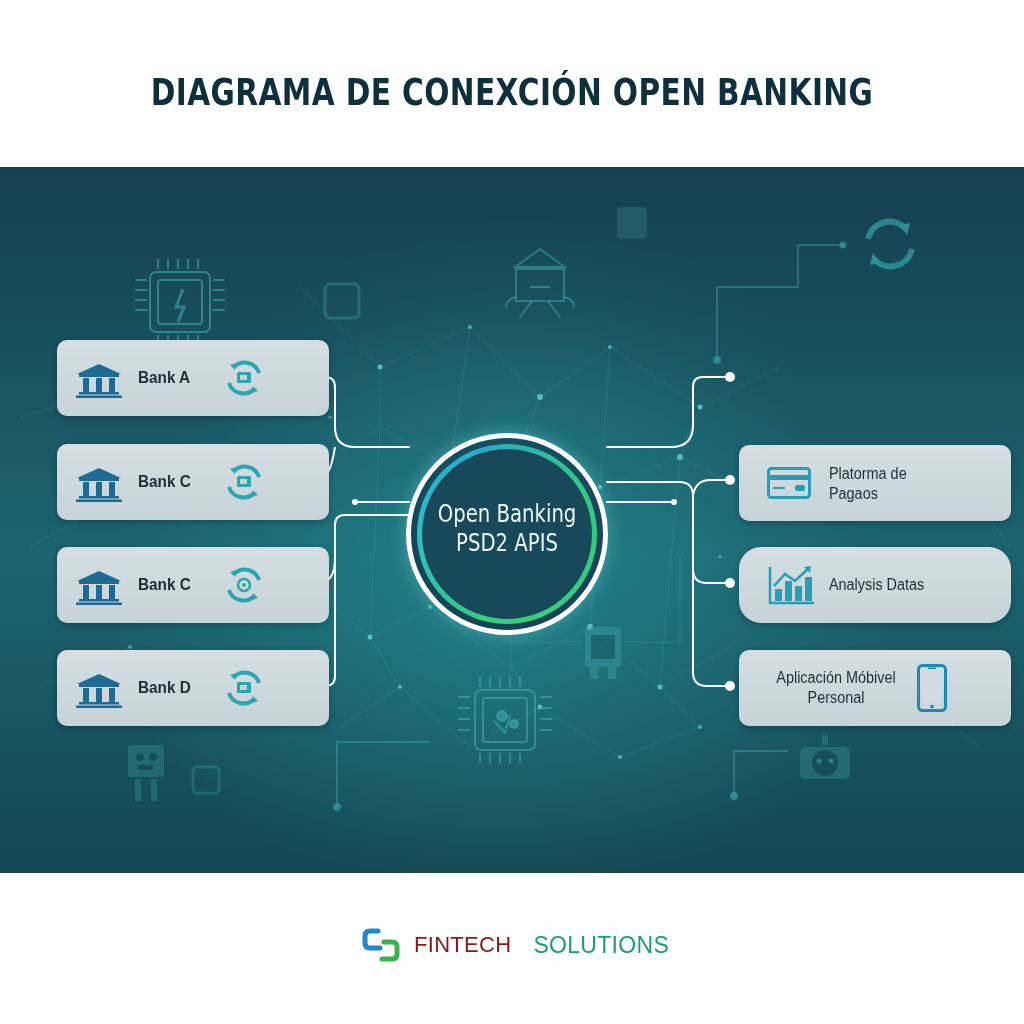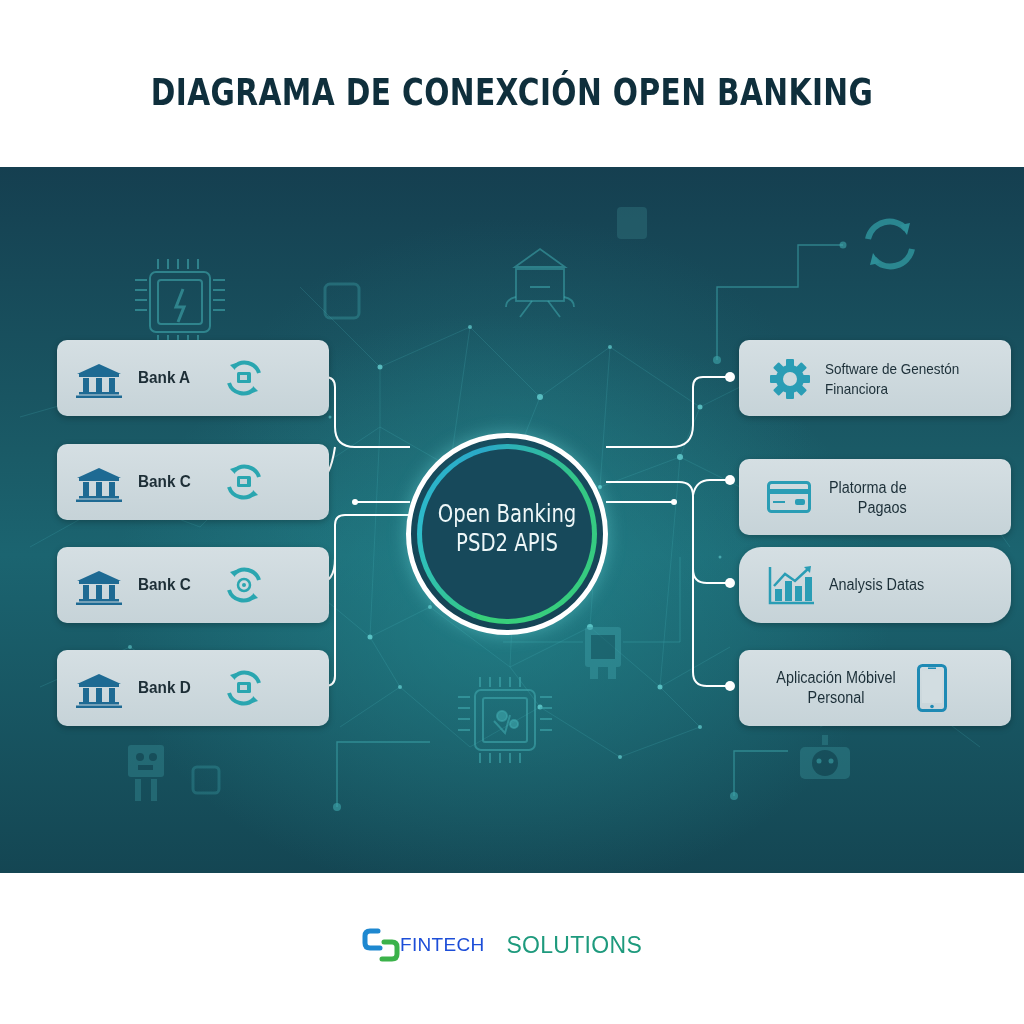"Software de Genestón" div.card { html: <div> <svg> <g> <rect></rect> <rect></rect> <rect></rect> <rect></rect> <rect></rect> <rect></rect> <rect></rect> <rect></rect> <circle></circle> </g> <circle></circle> </svg> <span> <span>Software de Genestón</span><br> <span>Financiora</span> </span> </div> -> none }
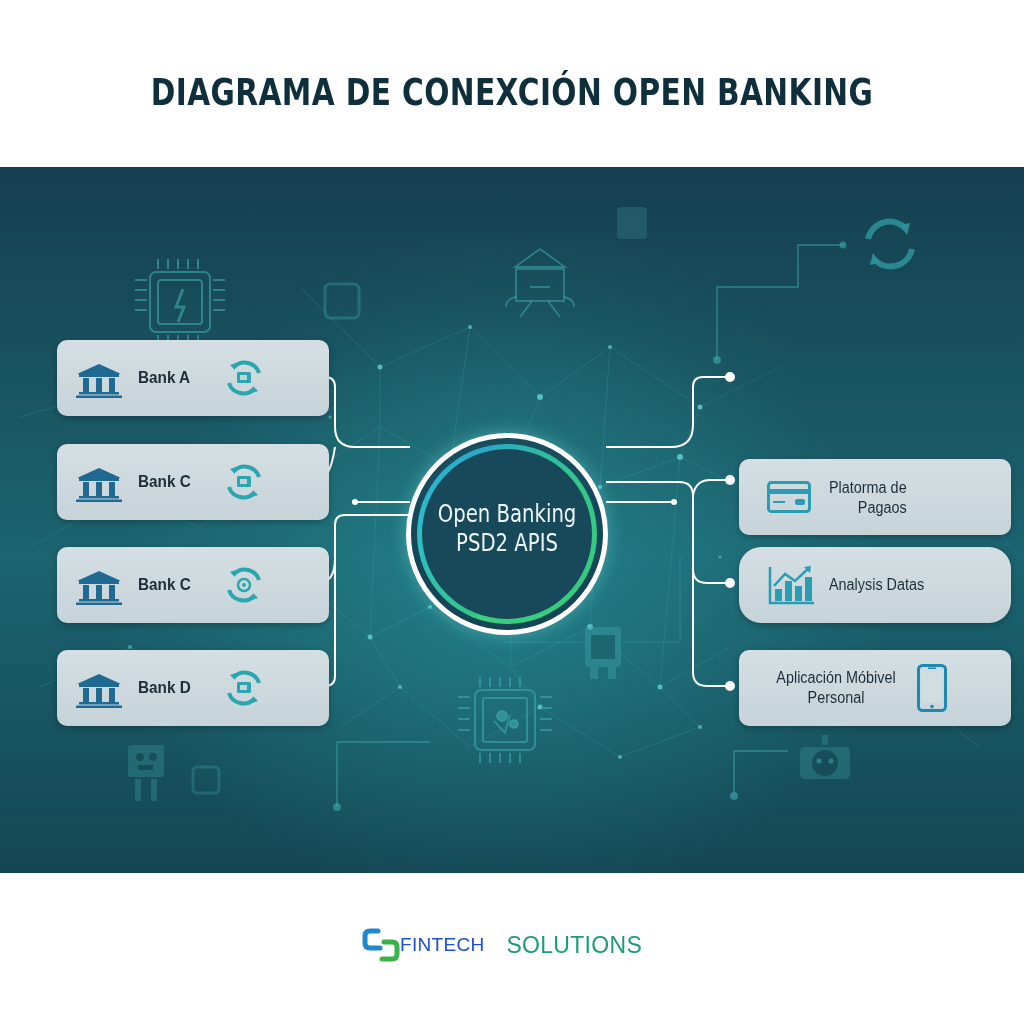"Platorma de" div.card { text-align: right -> none; top: 292px -> 278px }
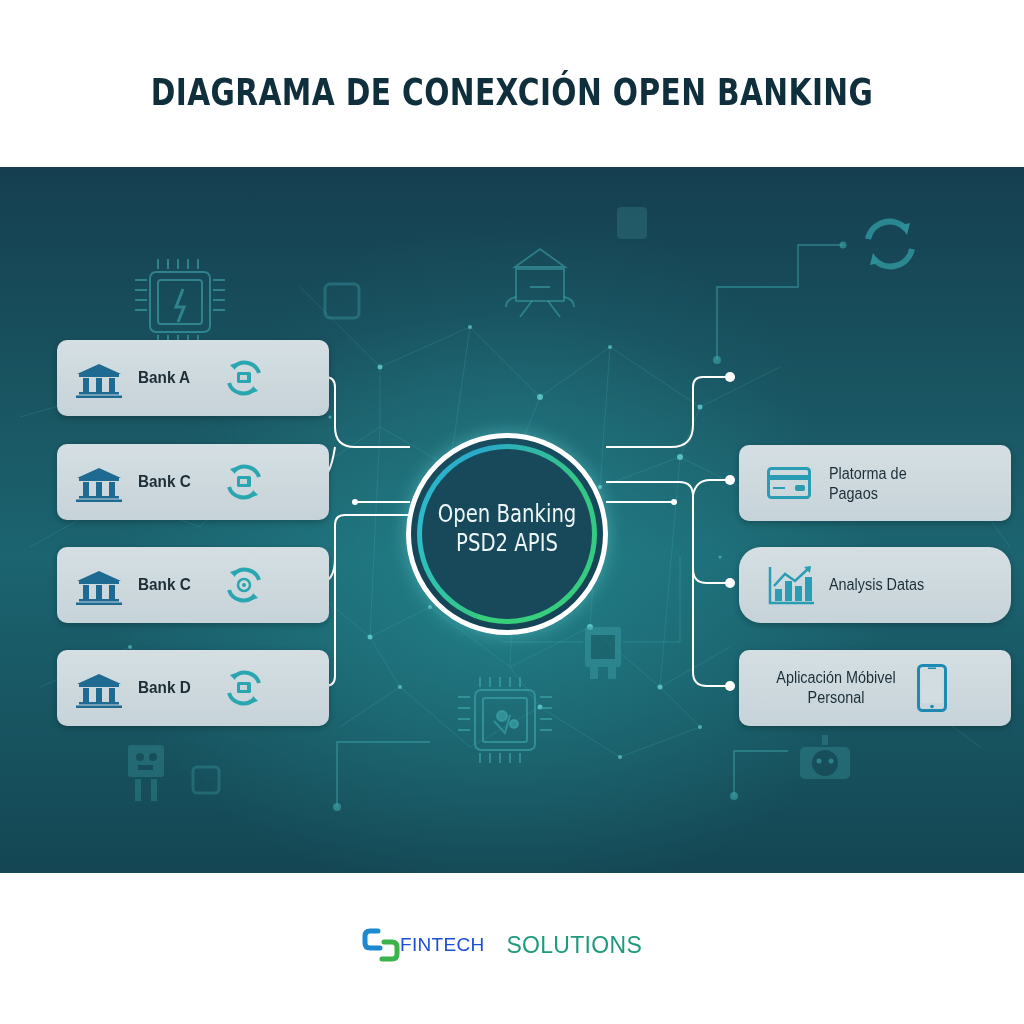"FINTECH" .footer .brand1 { color: #1d4ed8 -> #7f1d1d; font-size: 19px -> 22px; margin-left: 0 -> 14px }
